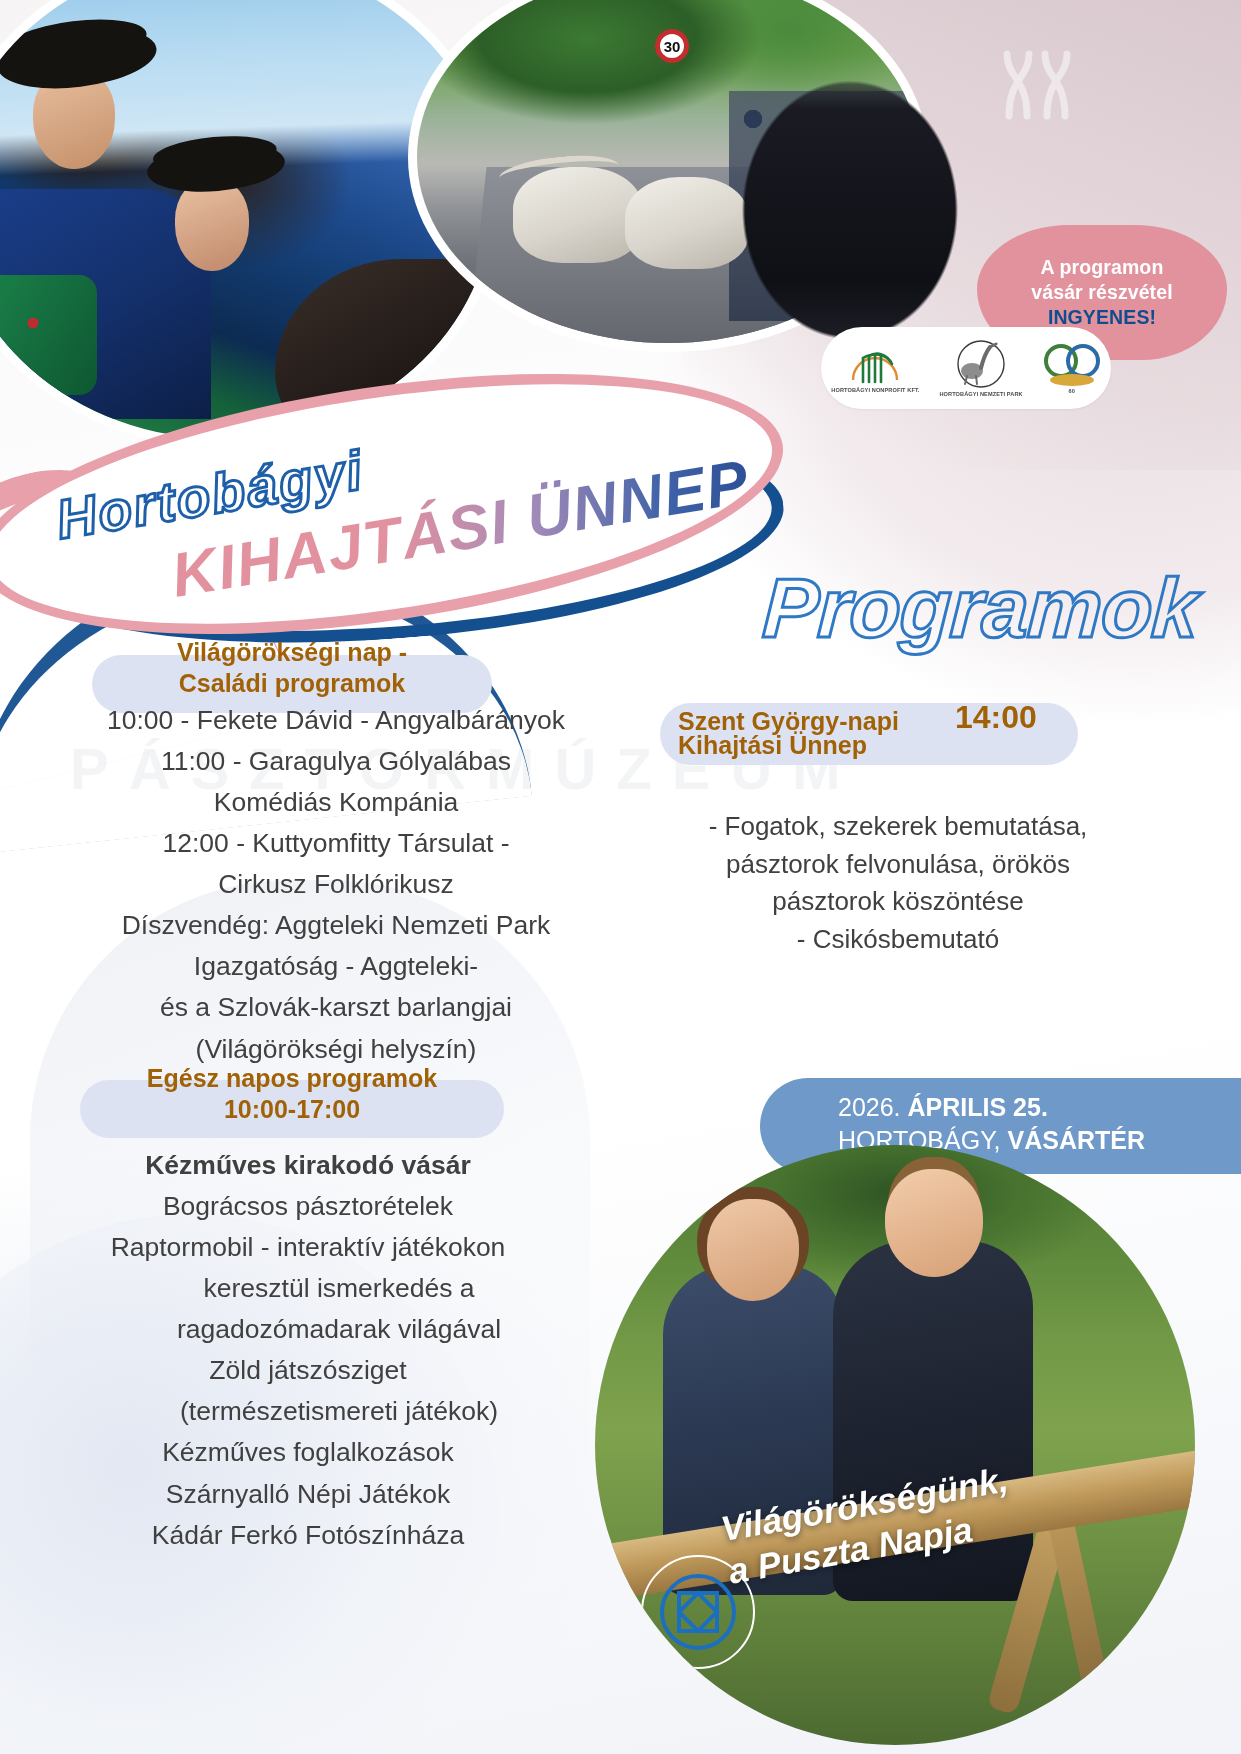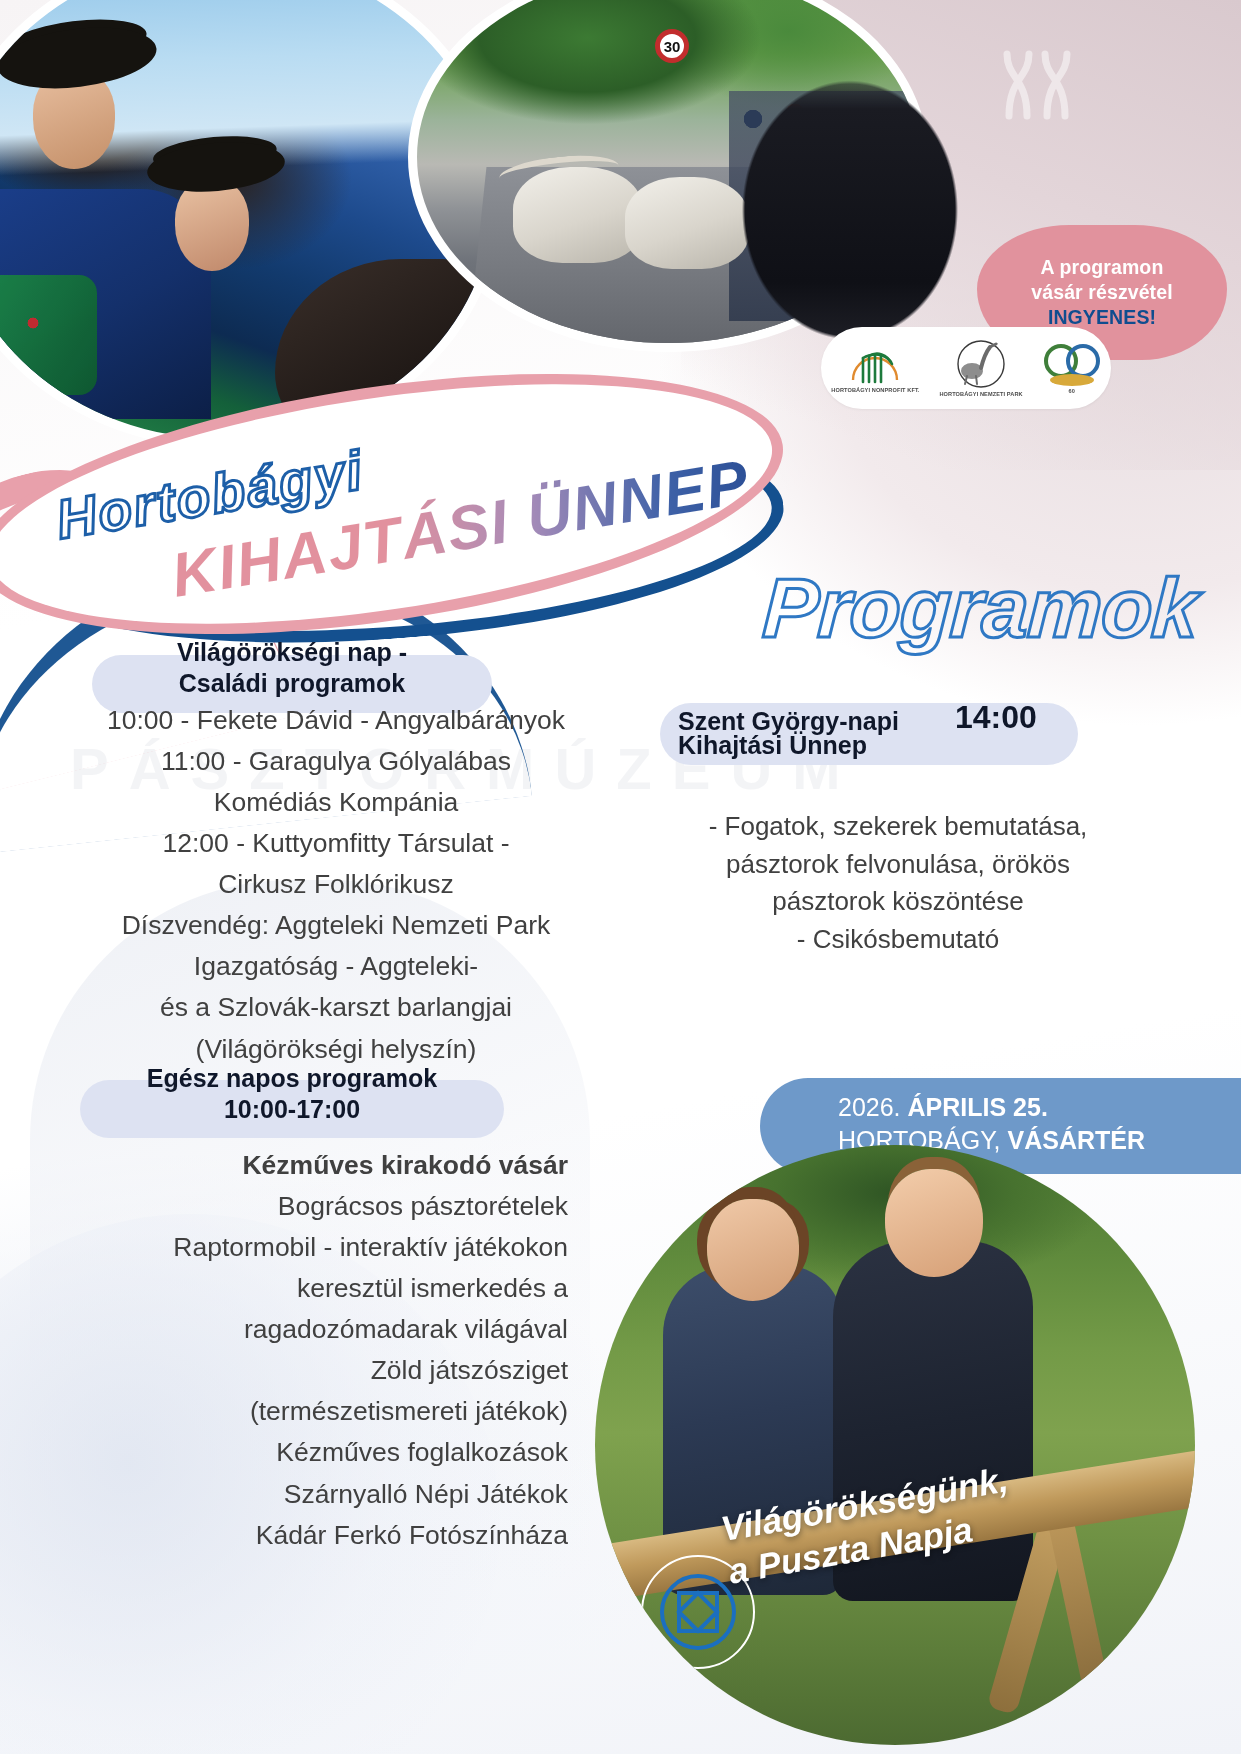"Világörökségi nap -" .hdr { color: #0f172a -> #a16207 }
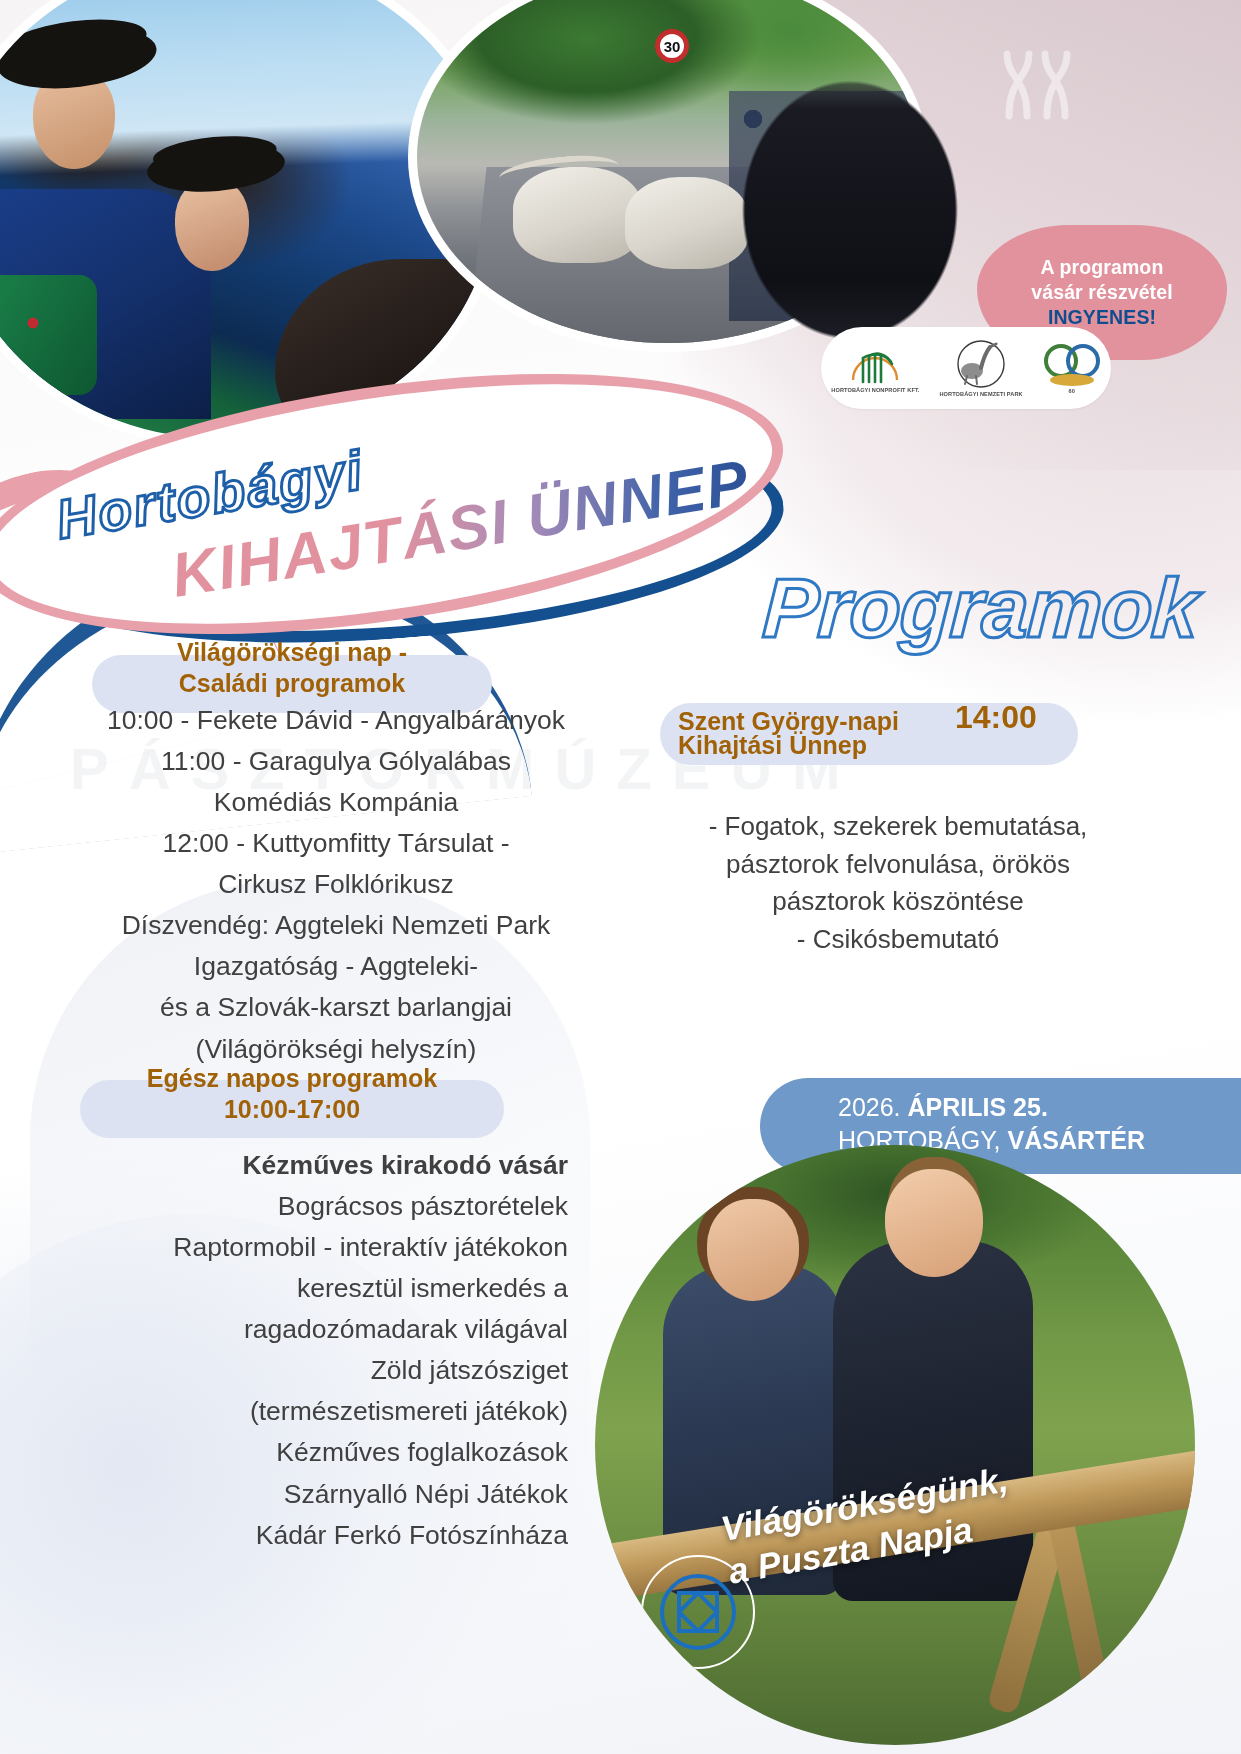"Kézműves kirakodó vásár" #list-allday { text-align: right -> center }
